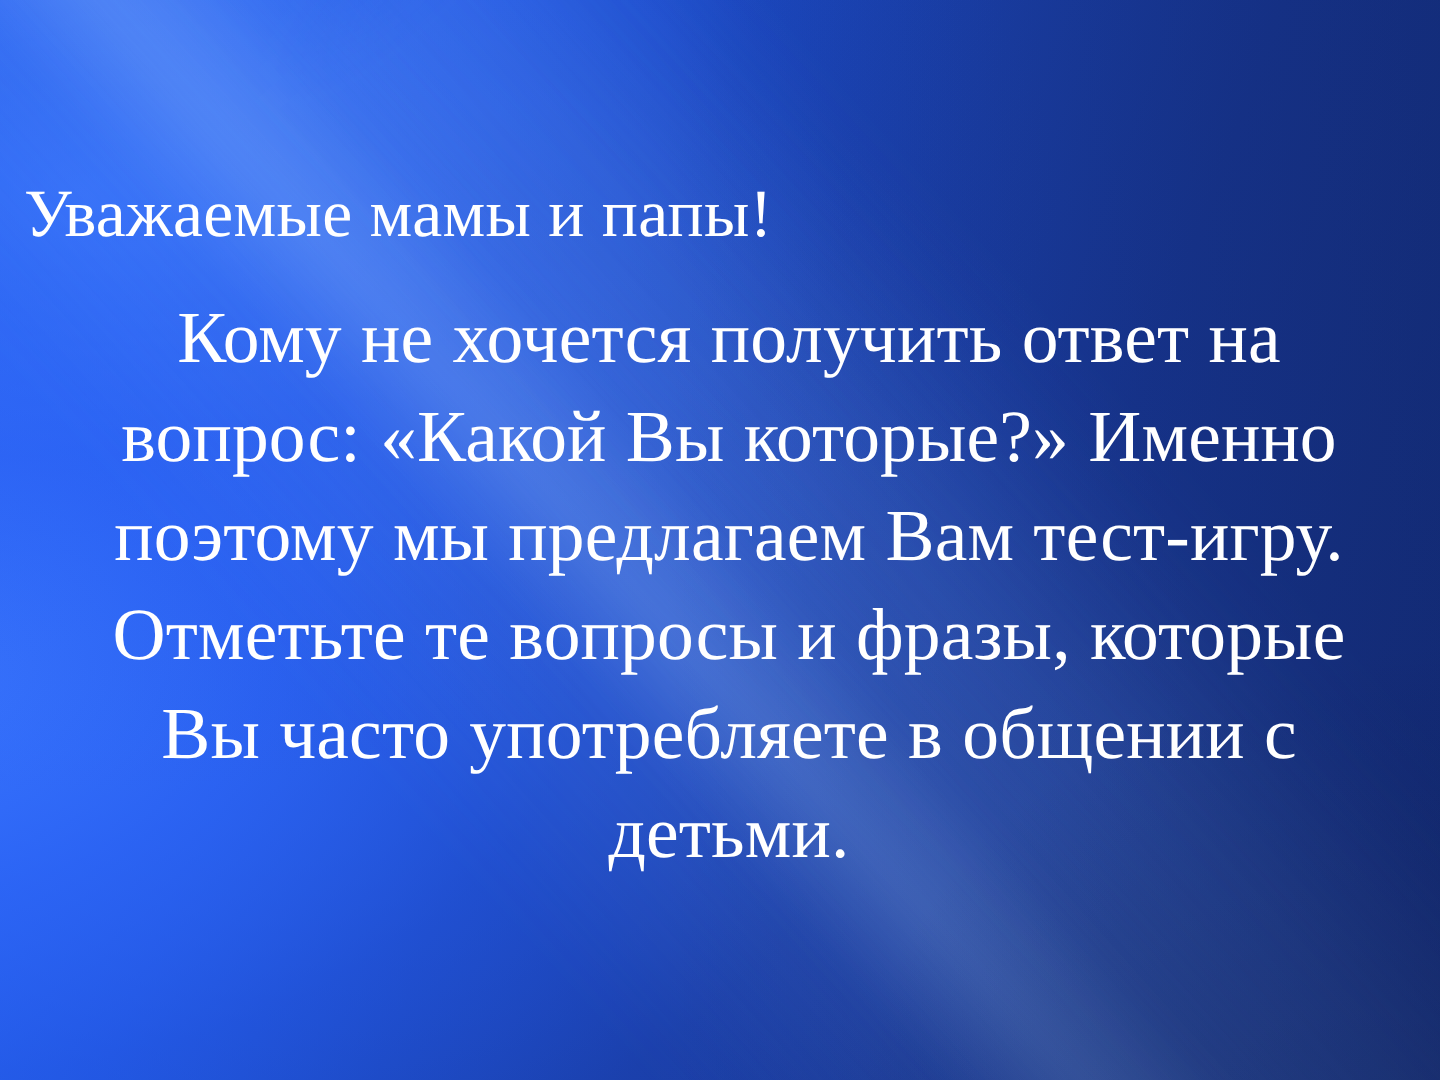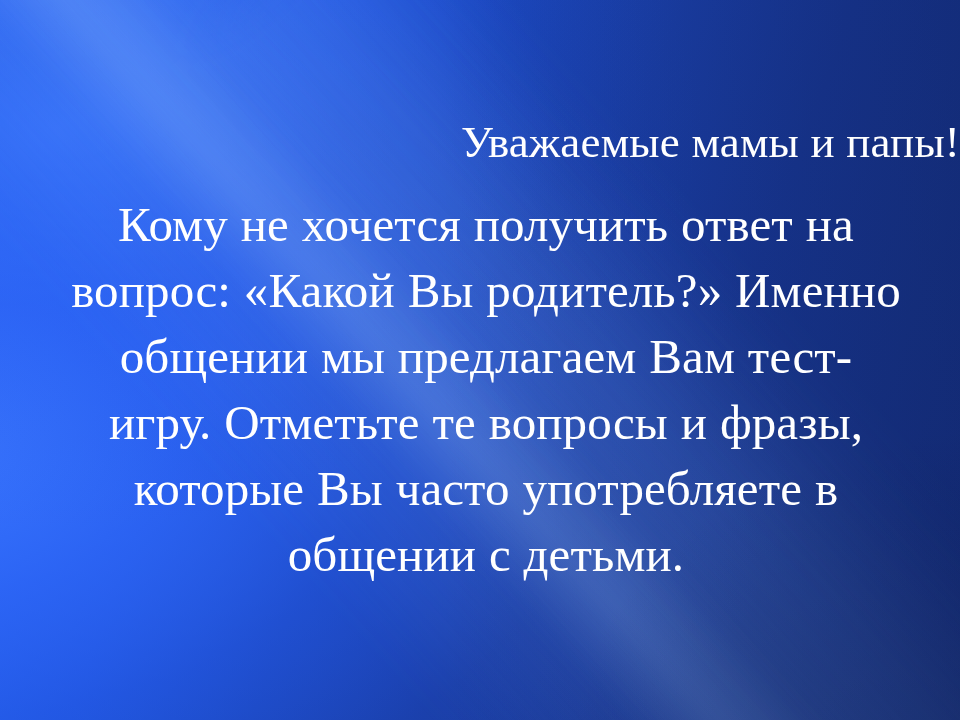"Уважаемые мамы и папы!" .title-block { text-align: right -> left }
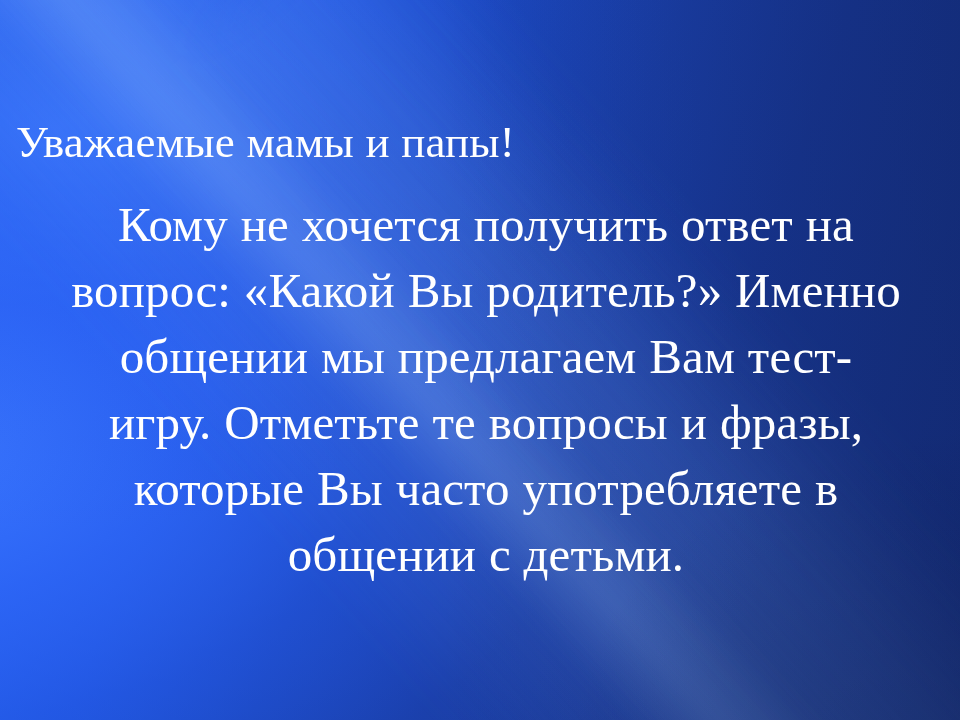"Кому не хочется получить ответ" p.slide-body { text: родитель?» Именно общении -> которые?» Именно поэтому }
